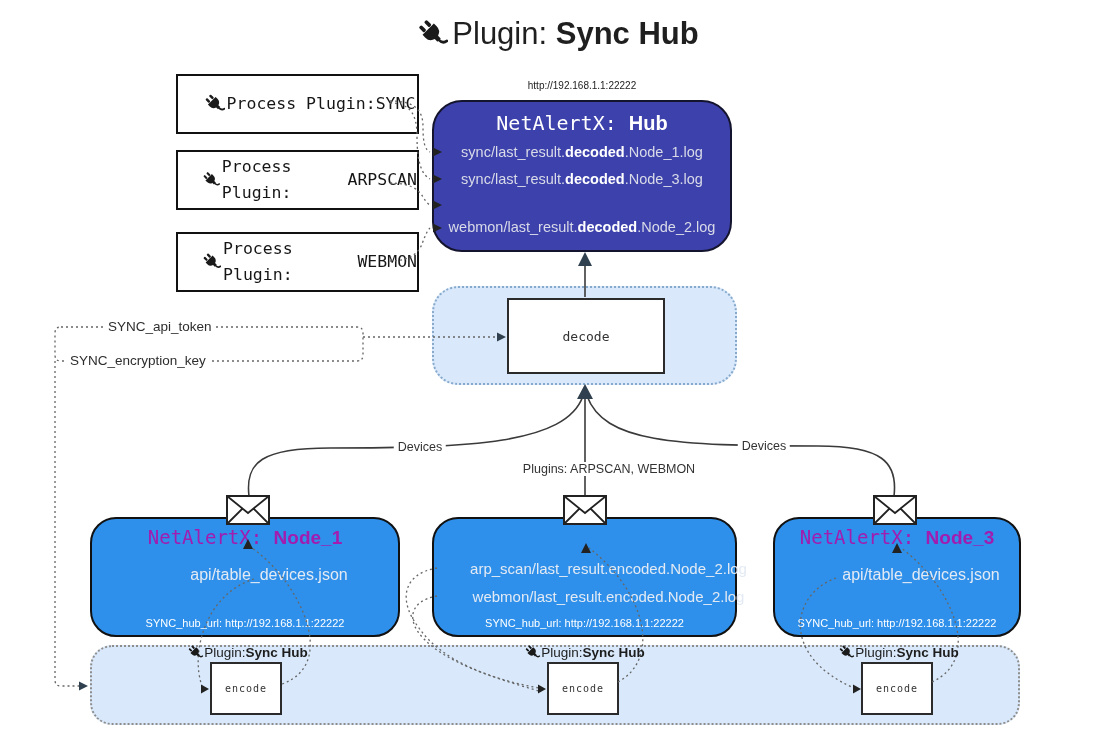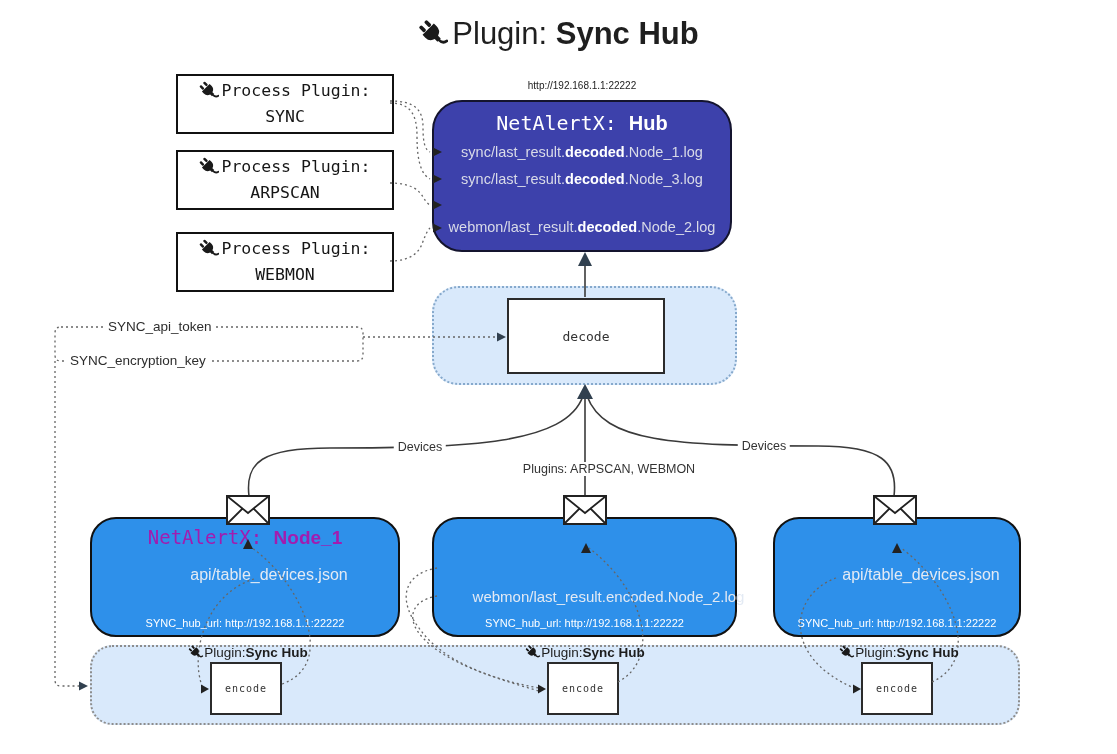"Process Plugin:" .pbox { flex-direction: column -> row; padding-left: none -> 25px }
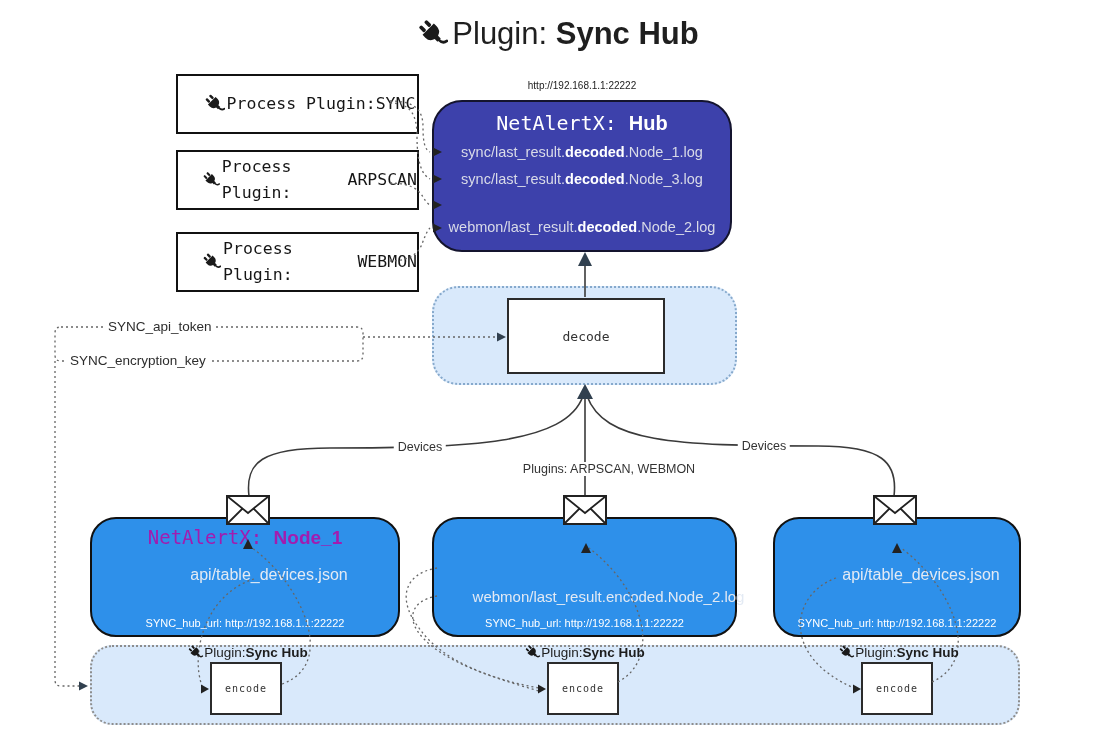"NetAlertX: Node_3" div.abs { html: none -> <div><span>NetAlertX: </span><span>Node_3</span></div> }
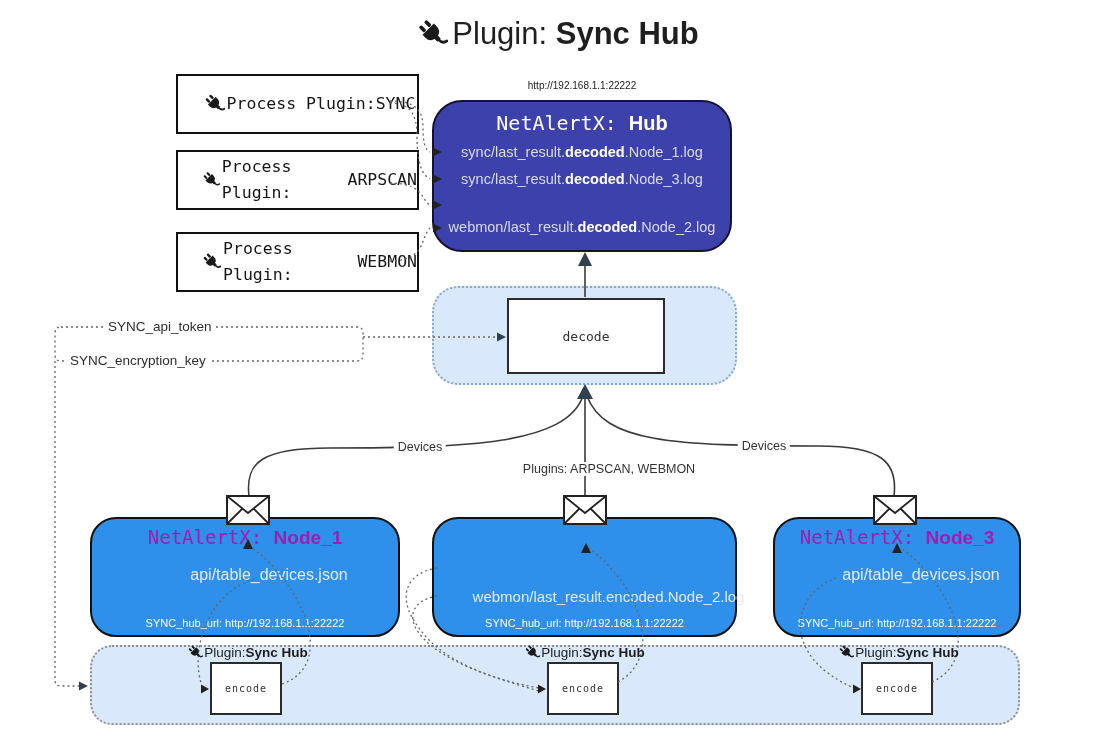"arp_scan/last_result.encoded.Node_2.log" div.abs { html: none -> <div>arp_scan/last_result.encoded.Node_2.log</div> }
